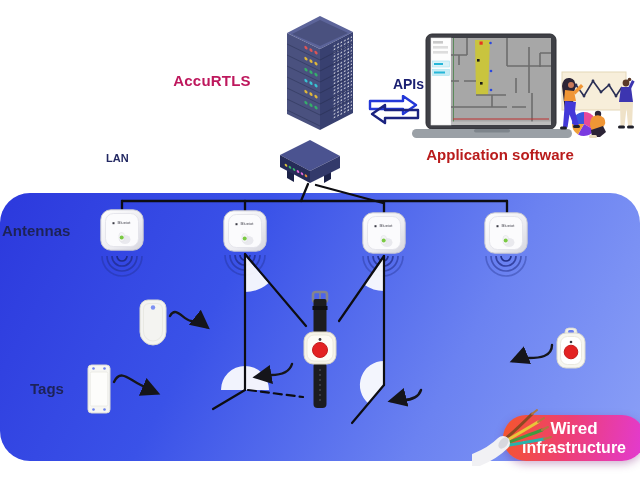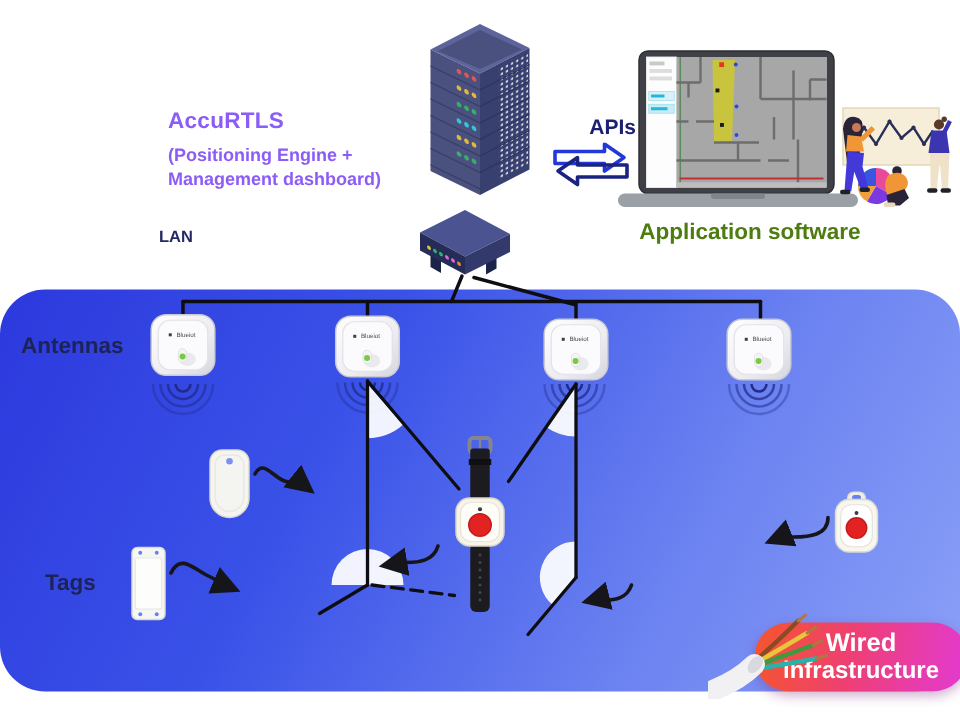"AccuRTLS" .platform-block { color: #8b5cf6 -> #be185d; text-align: none -> center }
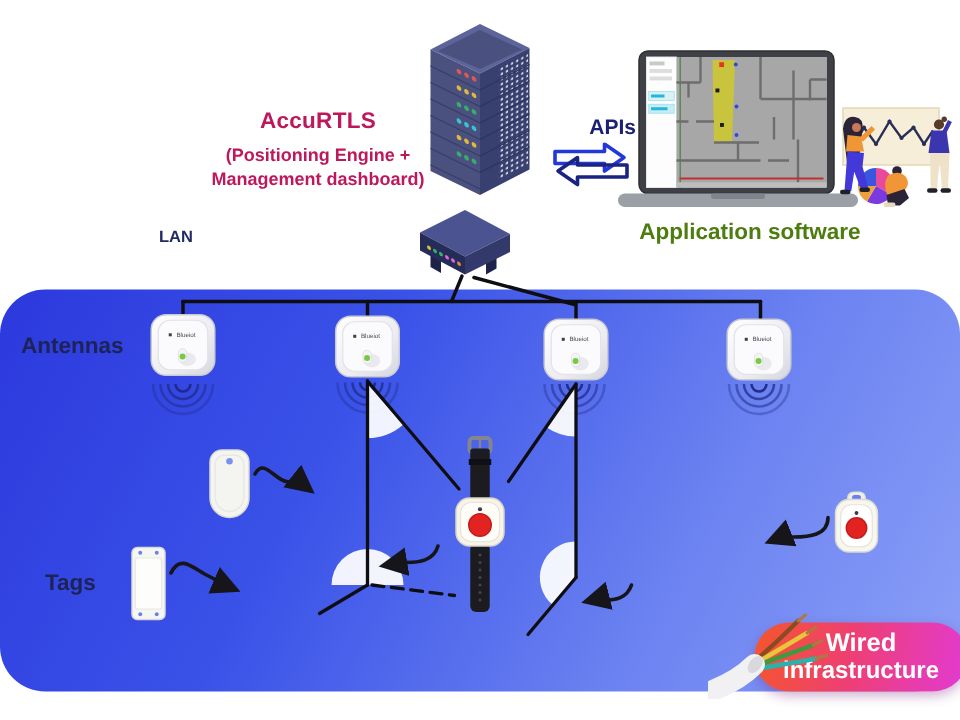"(Positioning Engine +" div.platform-sub { html: <div> <span>(Positioning Engine +</span><br> <span>Management dashboard)</span> </div> -> none }
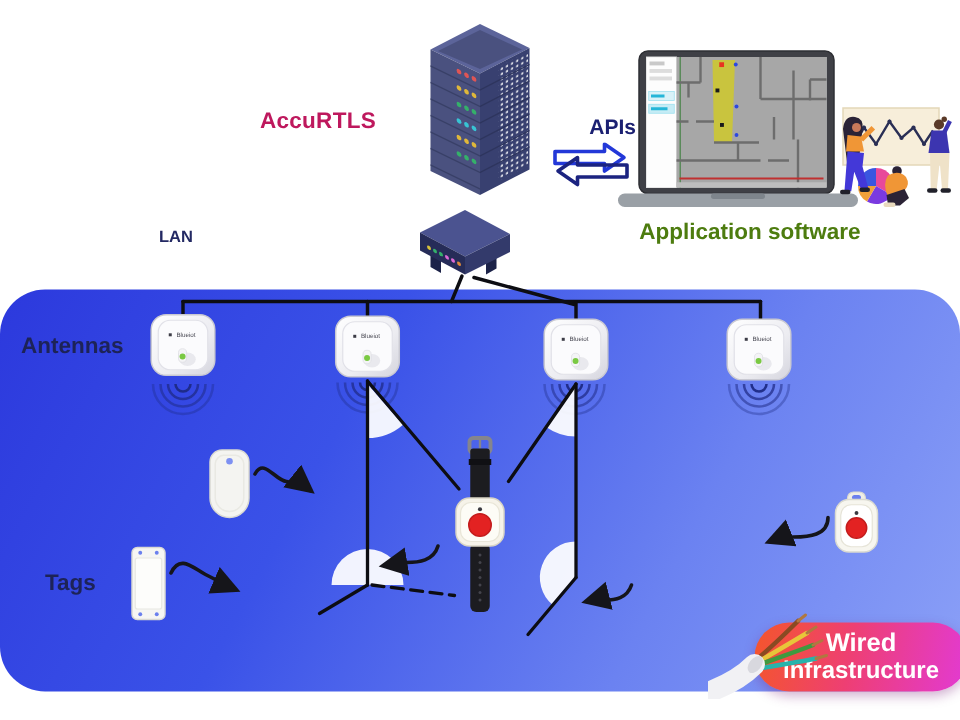"Application software" .app-label { color: #4d7c0f -> #b91c1c }
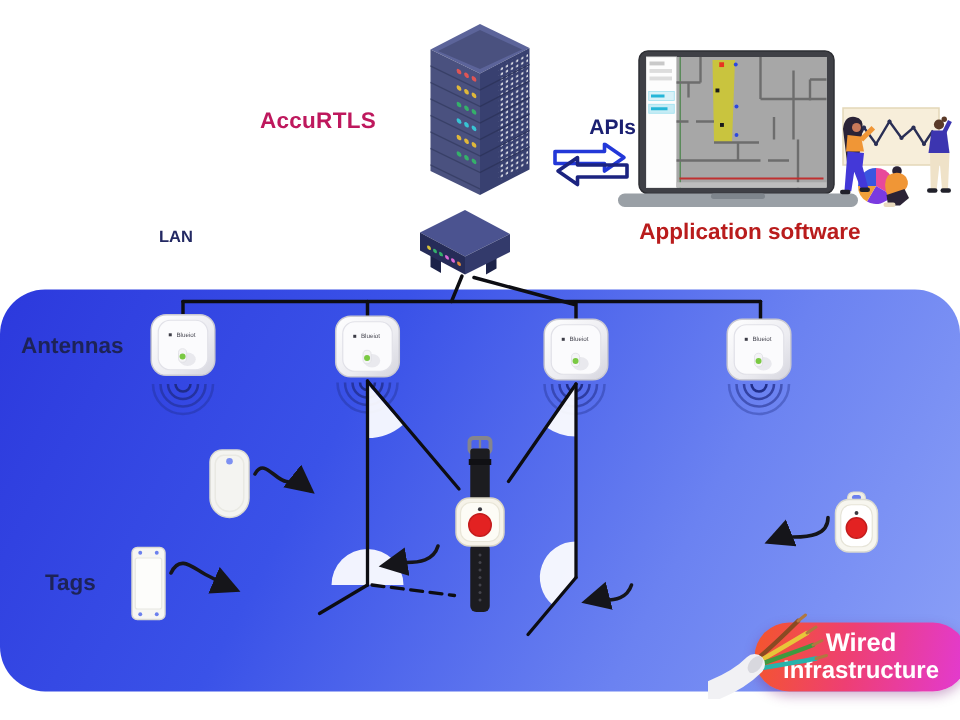"Antennas" .antennas-label { left: 14px -> 2px }
